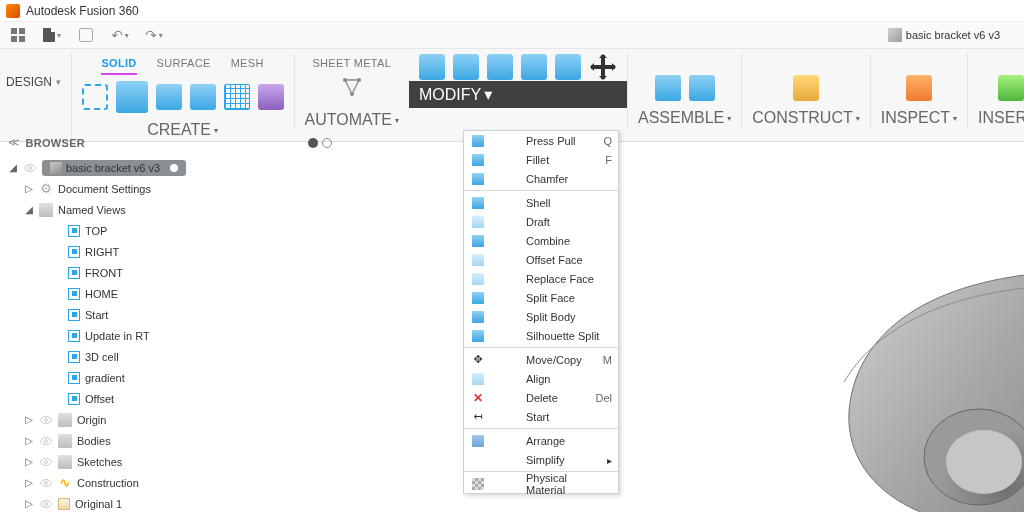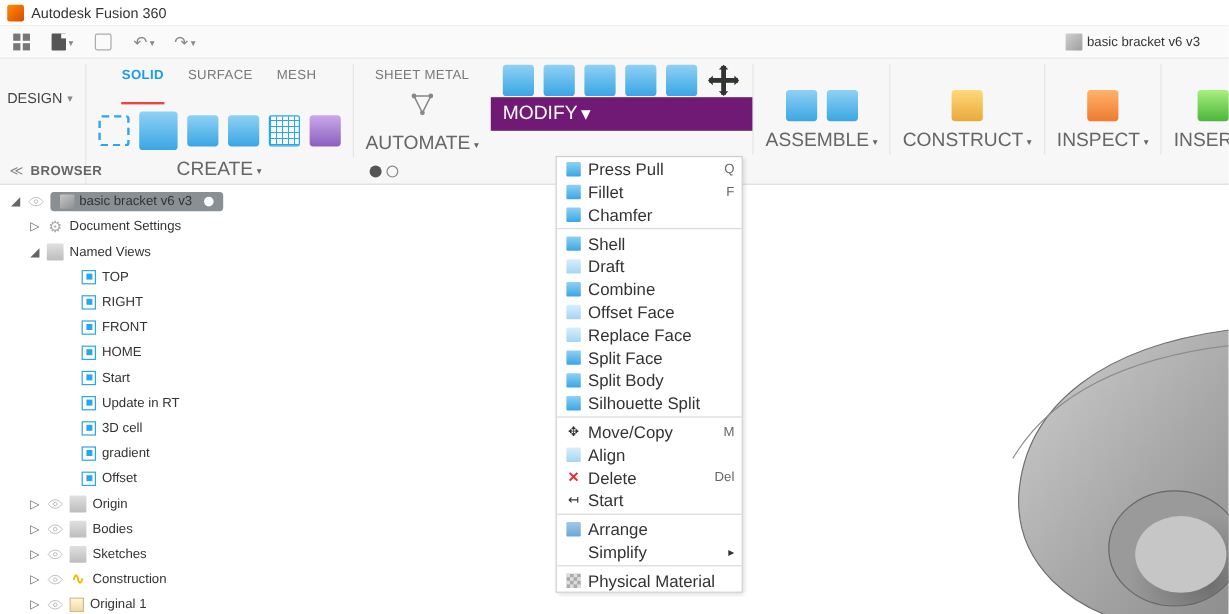"SOLID" .tab.active { border-bottom: 2px solid #ef4444 -> 2px solid #d946ef; padding-bottom: 16px -> 4px }
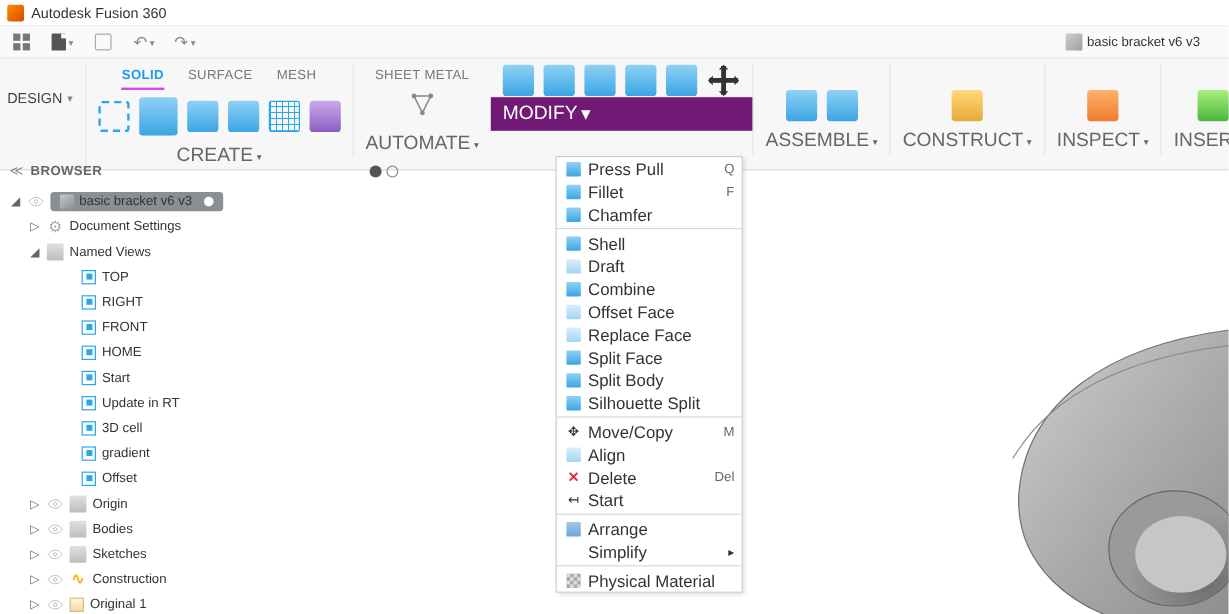"MODIFY" .glabel.modify { background: #701a75 -> #404040 }
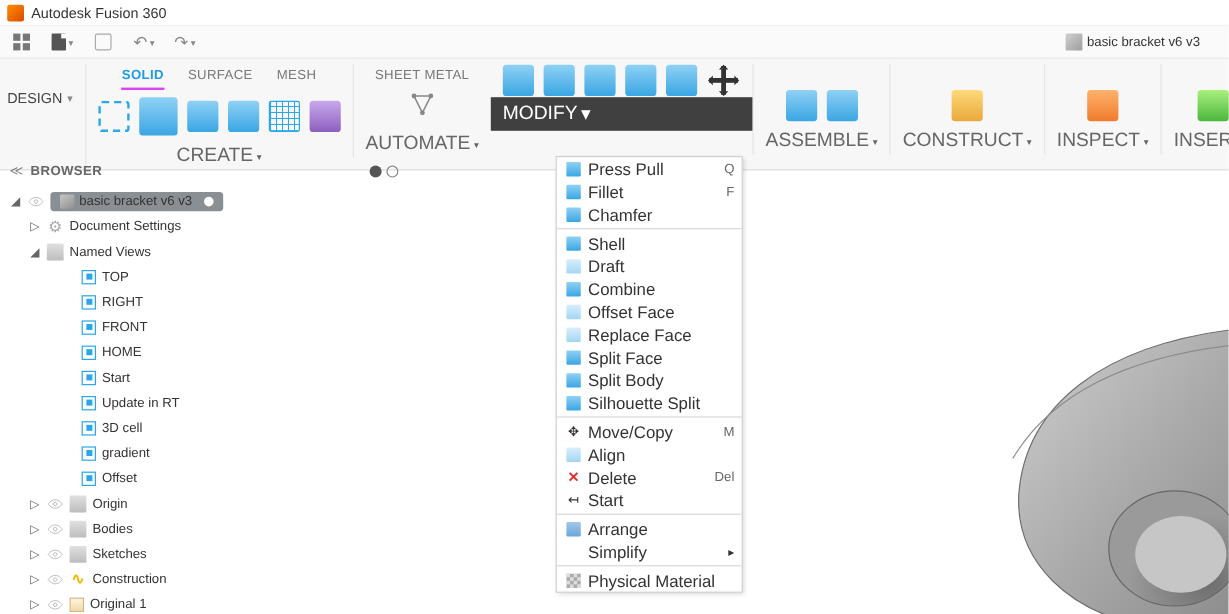"Press Pull" .menu .mrow .mlabel { font-size: 14px -> 11px; margin-left: none -> 36px }
